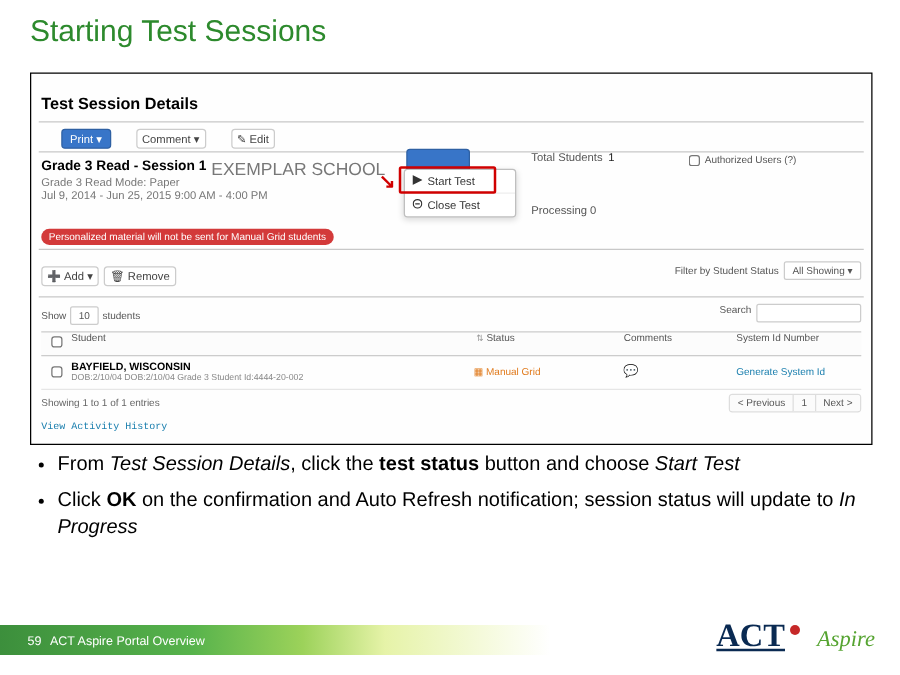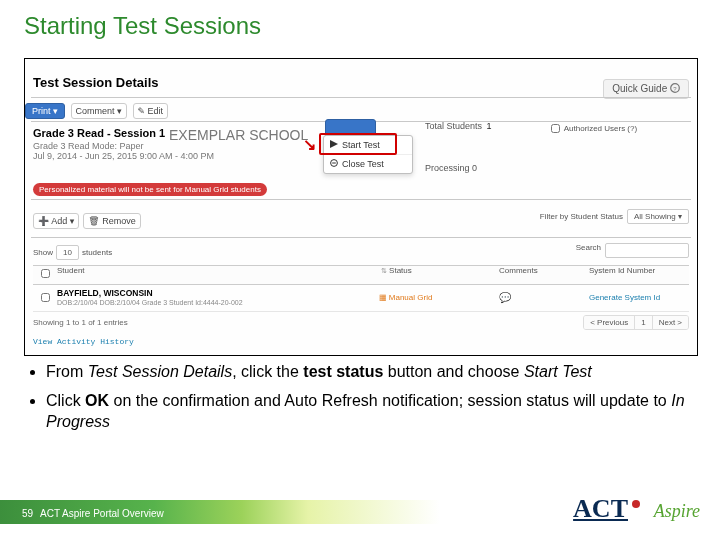"Quick Guide" div.quick-guide { html: <div> <span>Quick Guide</span> <span> <svg> <circle></circle> <text>?</text> </svg> </span> </div> -> none }
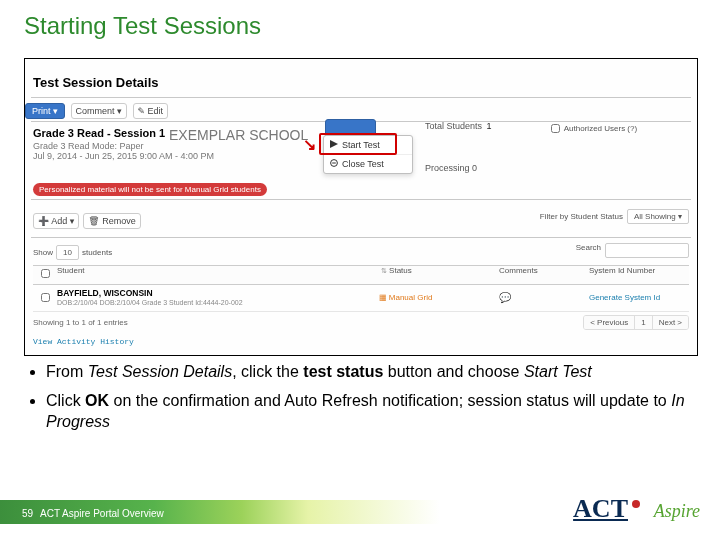"Print ▾" .action-row { gap: 6px -> 20px; left: 0 -> 24px }
